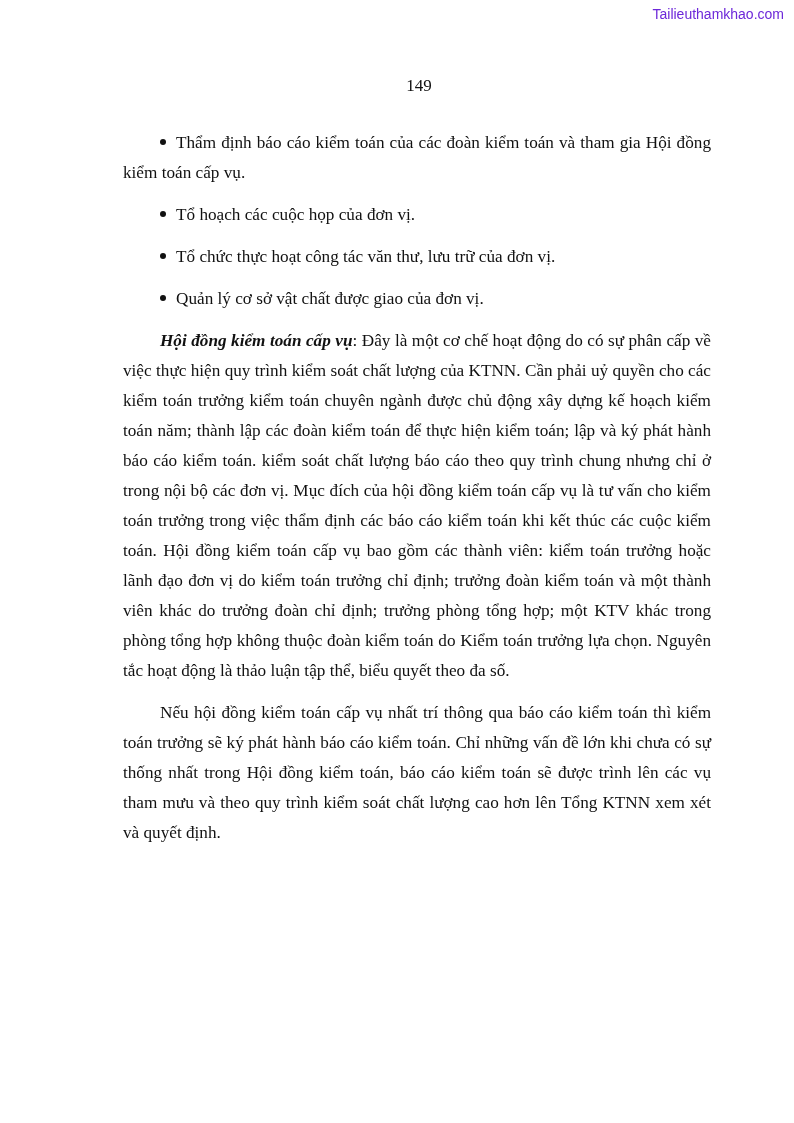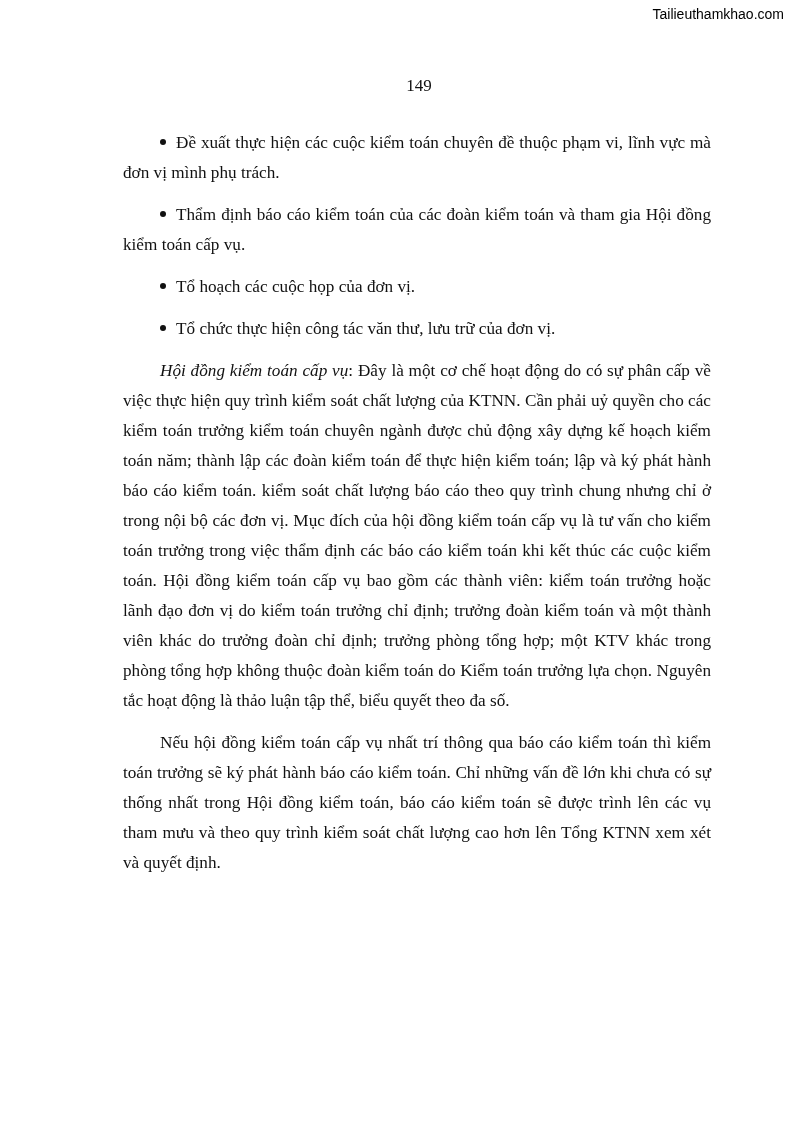"Tailieuthamkhao.com" .watermark { color: #000000 -> #6d28d9 }
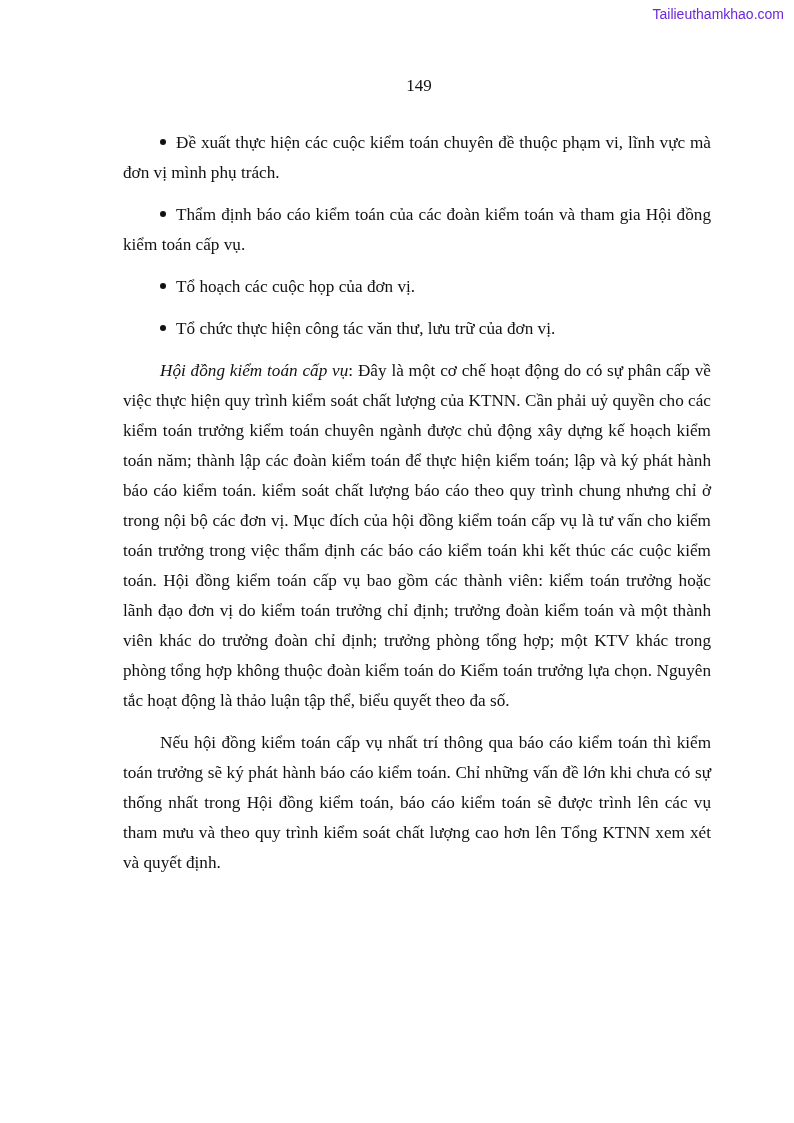"Đề xuất thực hiện các" p.bullet { html: <p><span></span><span>Đề xuất thực hiện các cuộc kiểm toán chuyên đề thuộc phạm vi, lĩnh vực mà đơn vị mình phụ trách.</span></p> -> none }
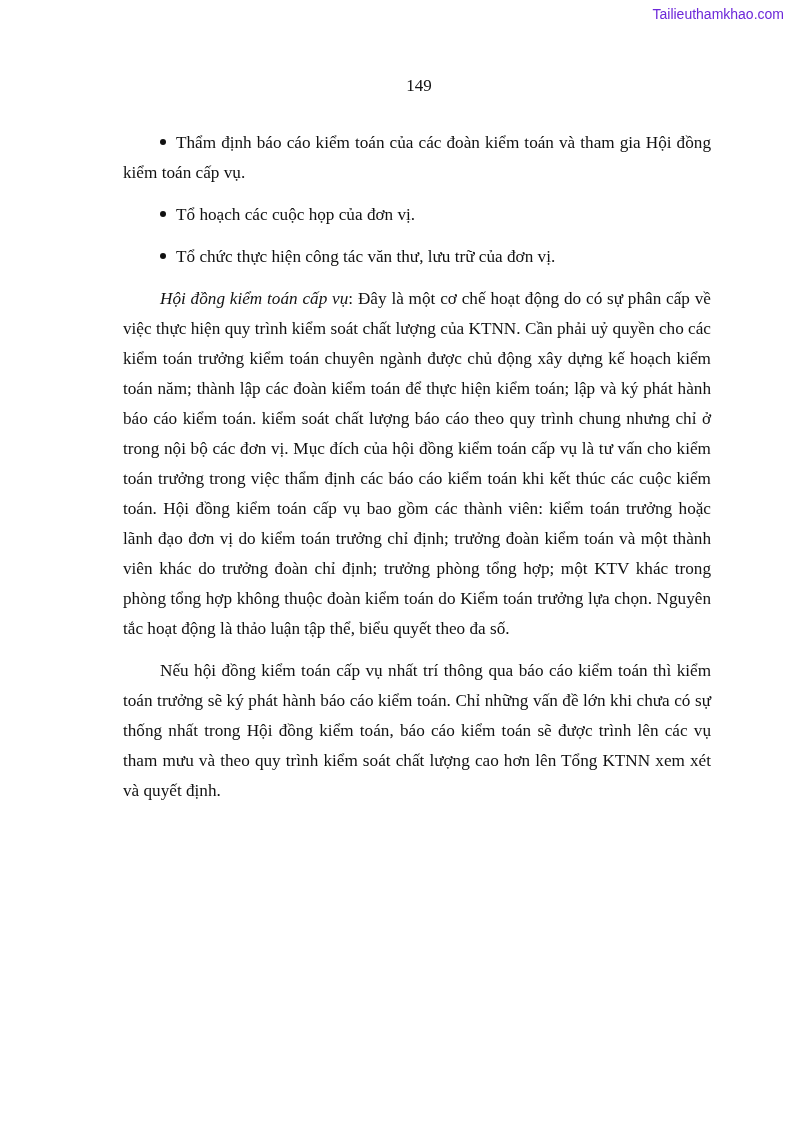"Tổ chức thực hiện công" span { text: hiện -> hoạt }
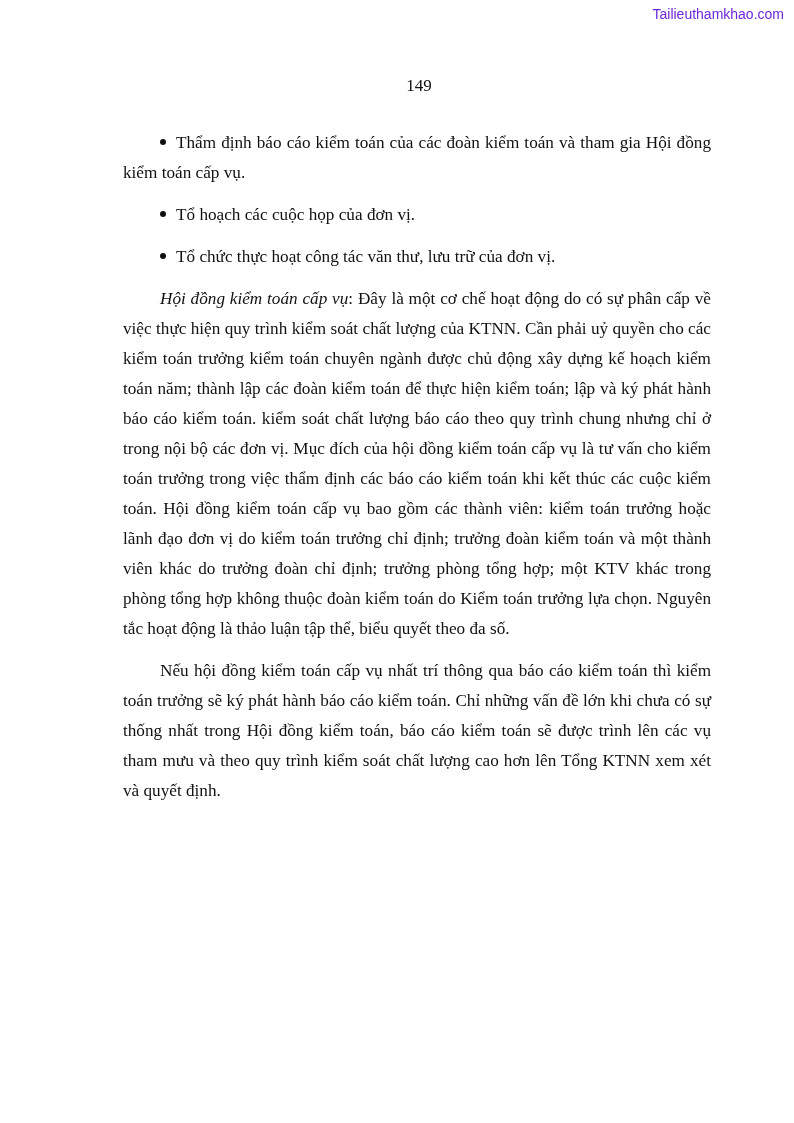"Quản lý cơ sở vật" p.bullet { html: none -> <p><span></span><span>Quản lý cơ sở vật chất được giao của đơn vị.</span></p> }
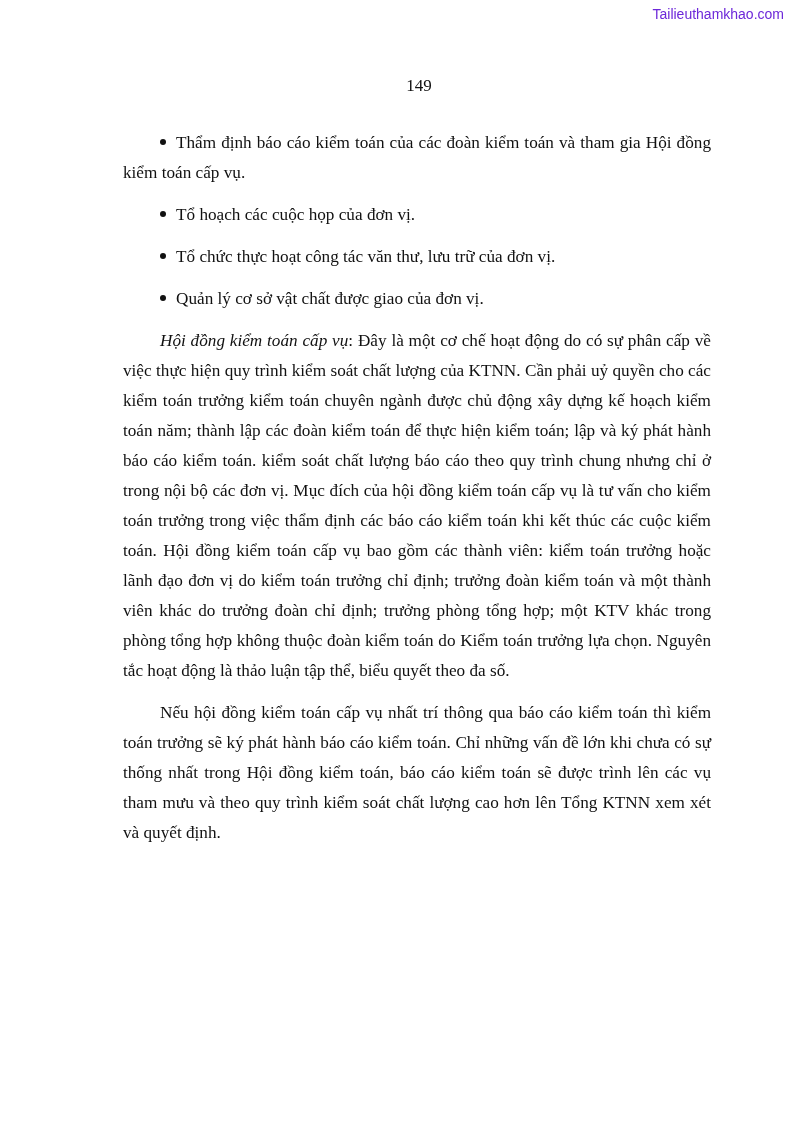"Hội đồng kiểm toán cấp" .bold-italic { font-weight: normal -> bold }
